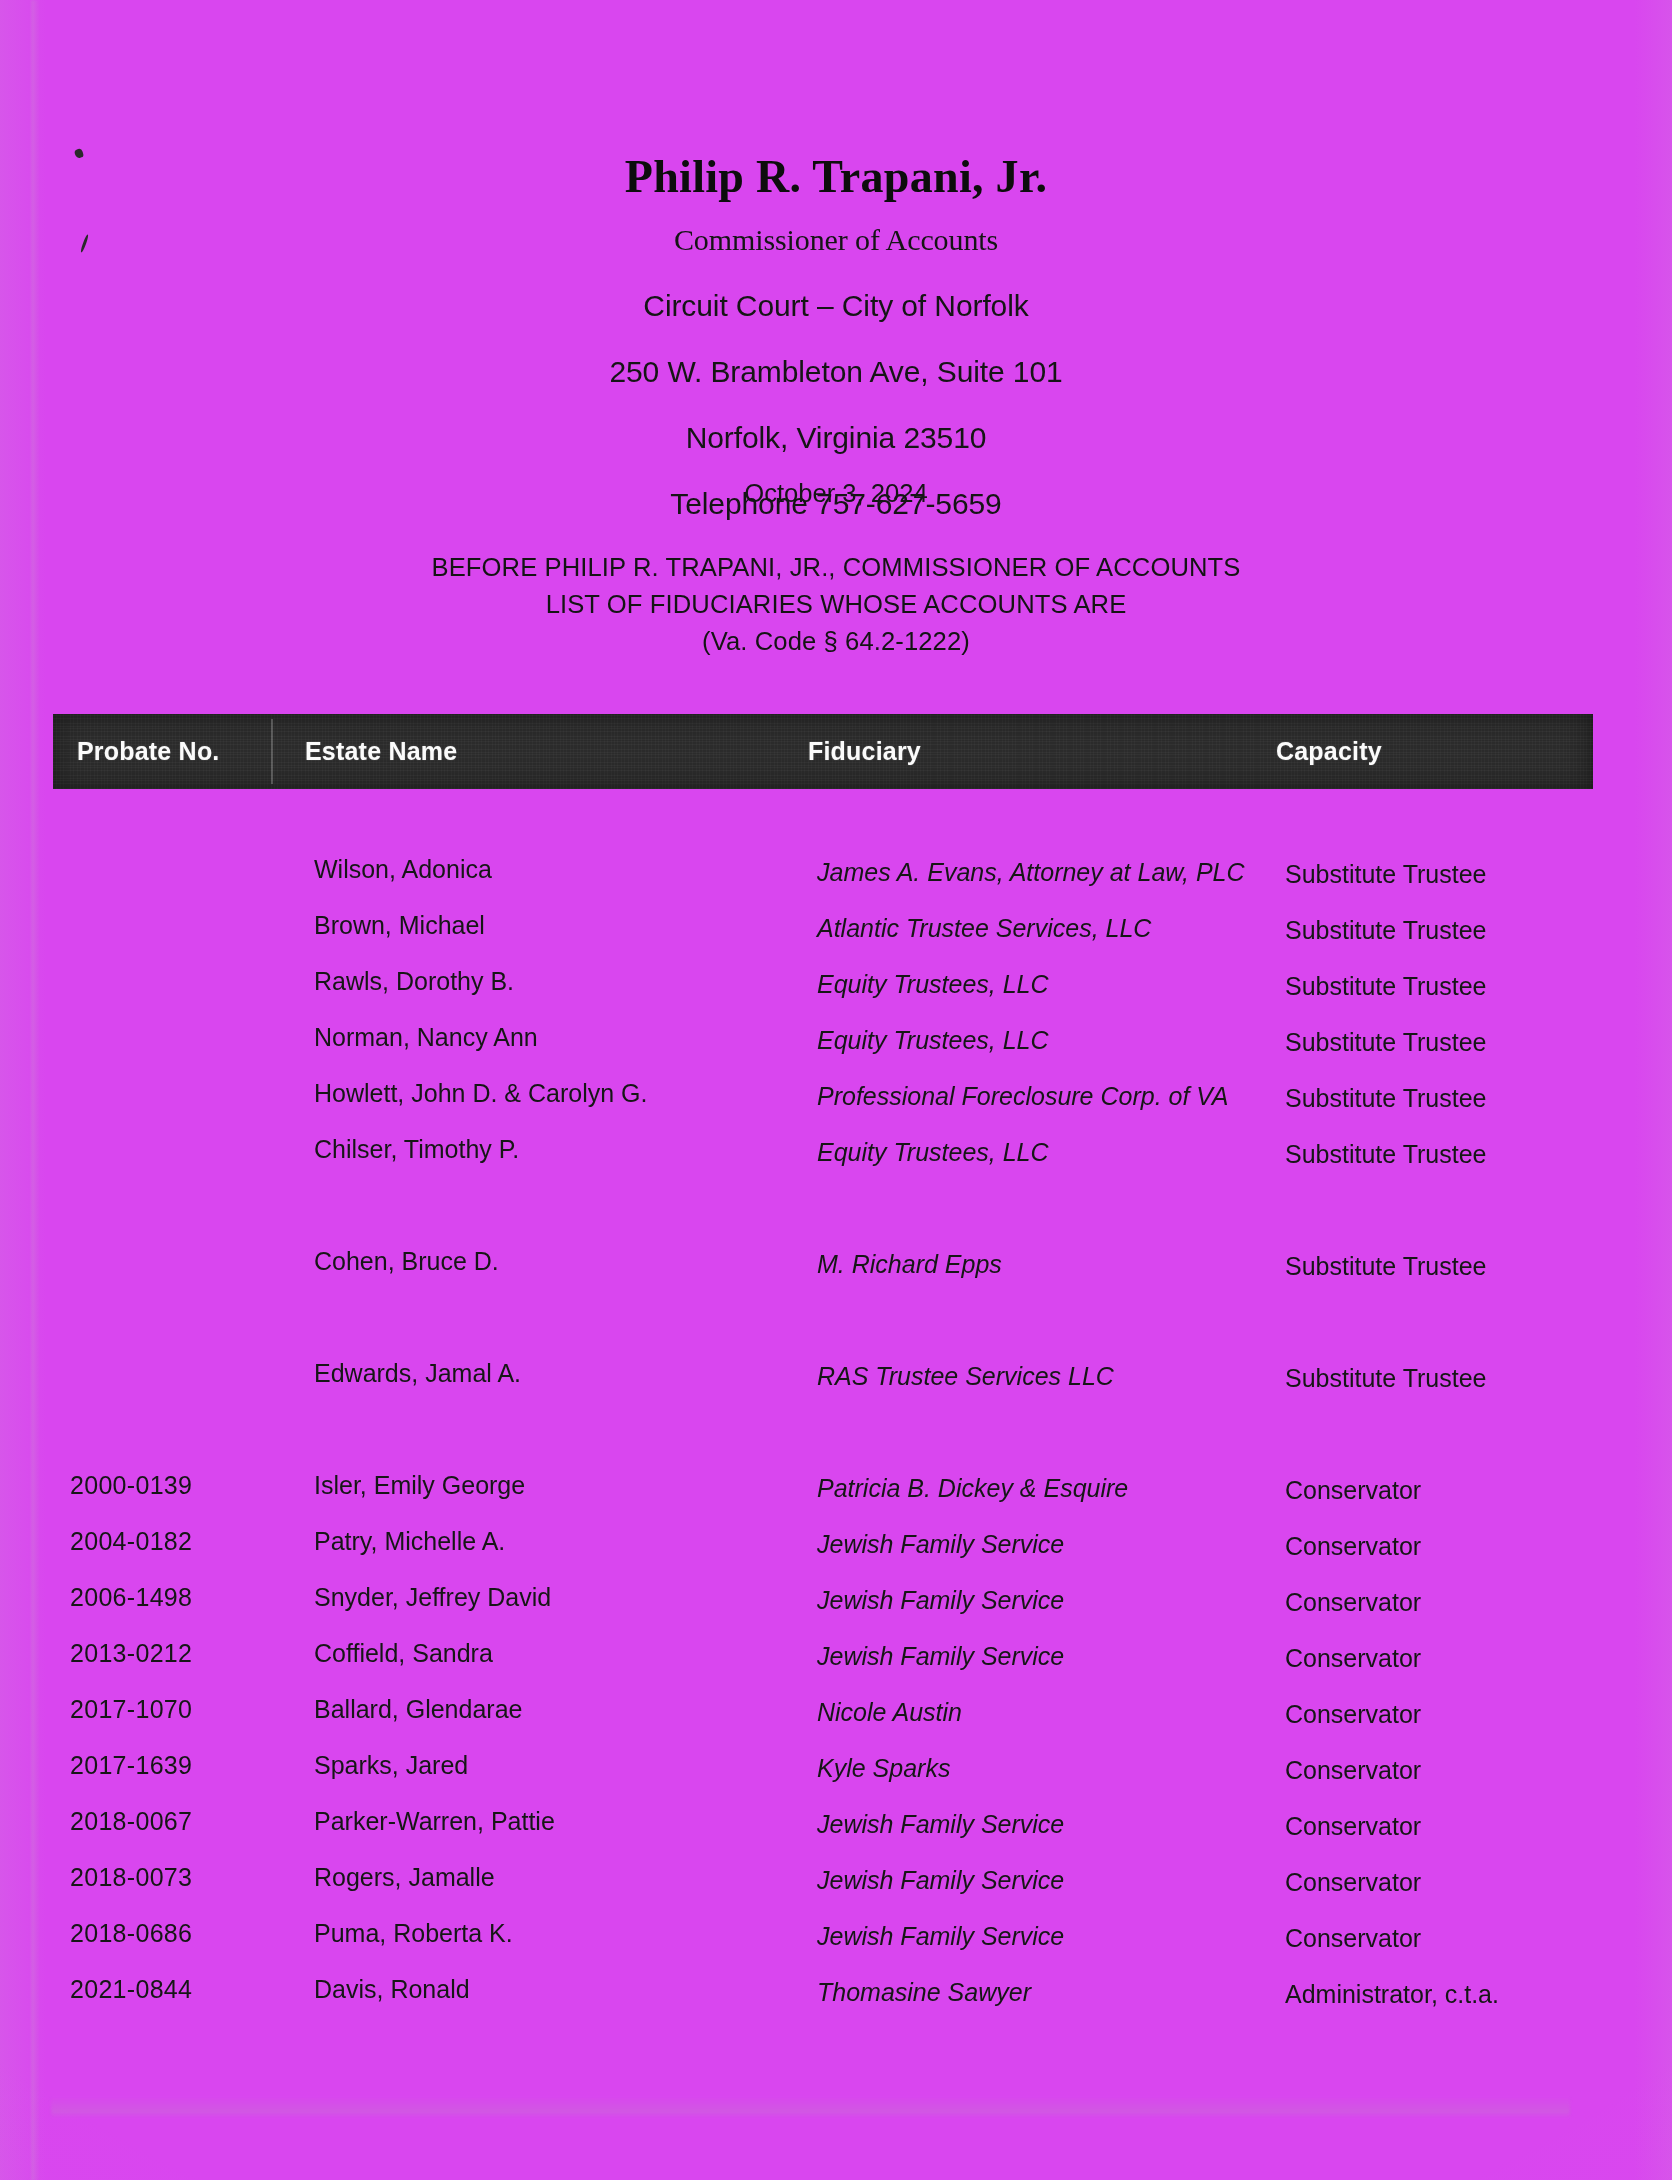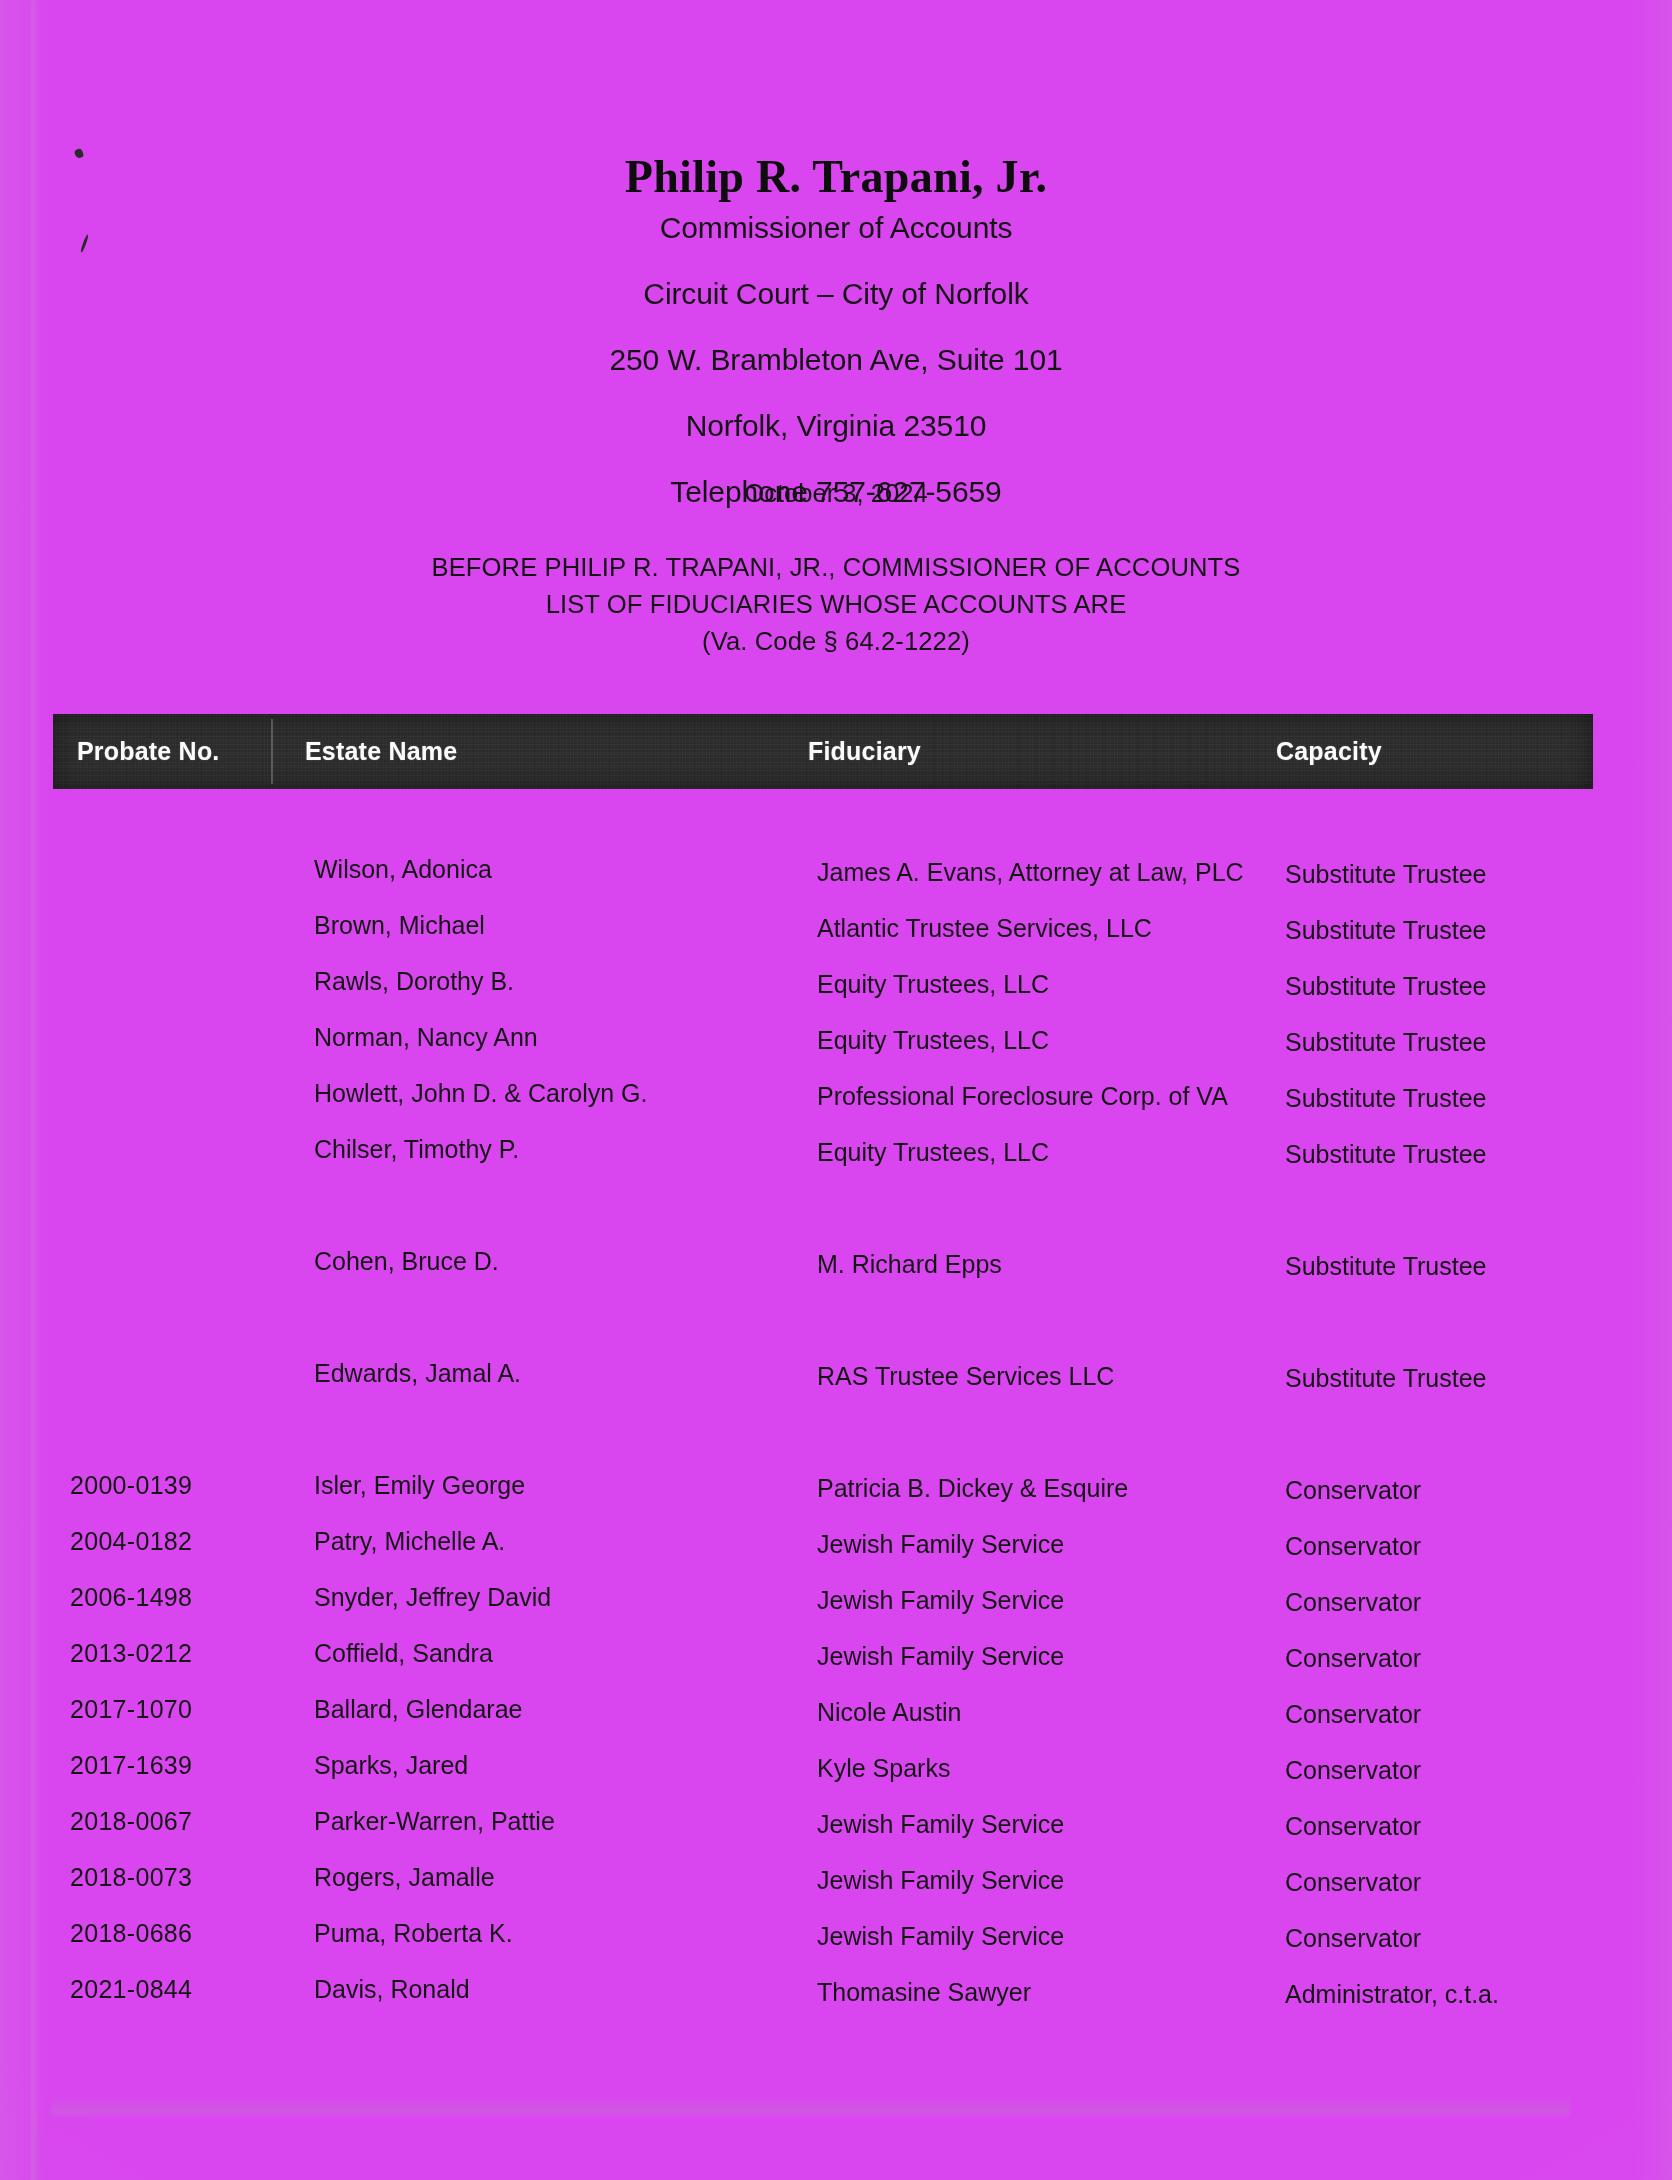"Commissioner of Accounts" .lh-line.first { font-family: none -> Liberation Serif, serif; margin-top: 4px -> 16px }
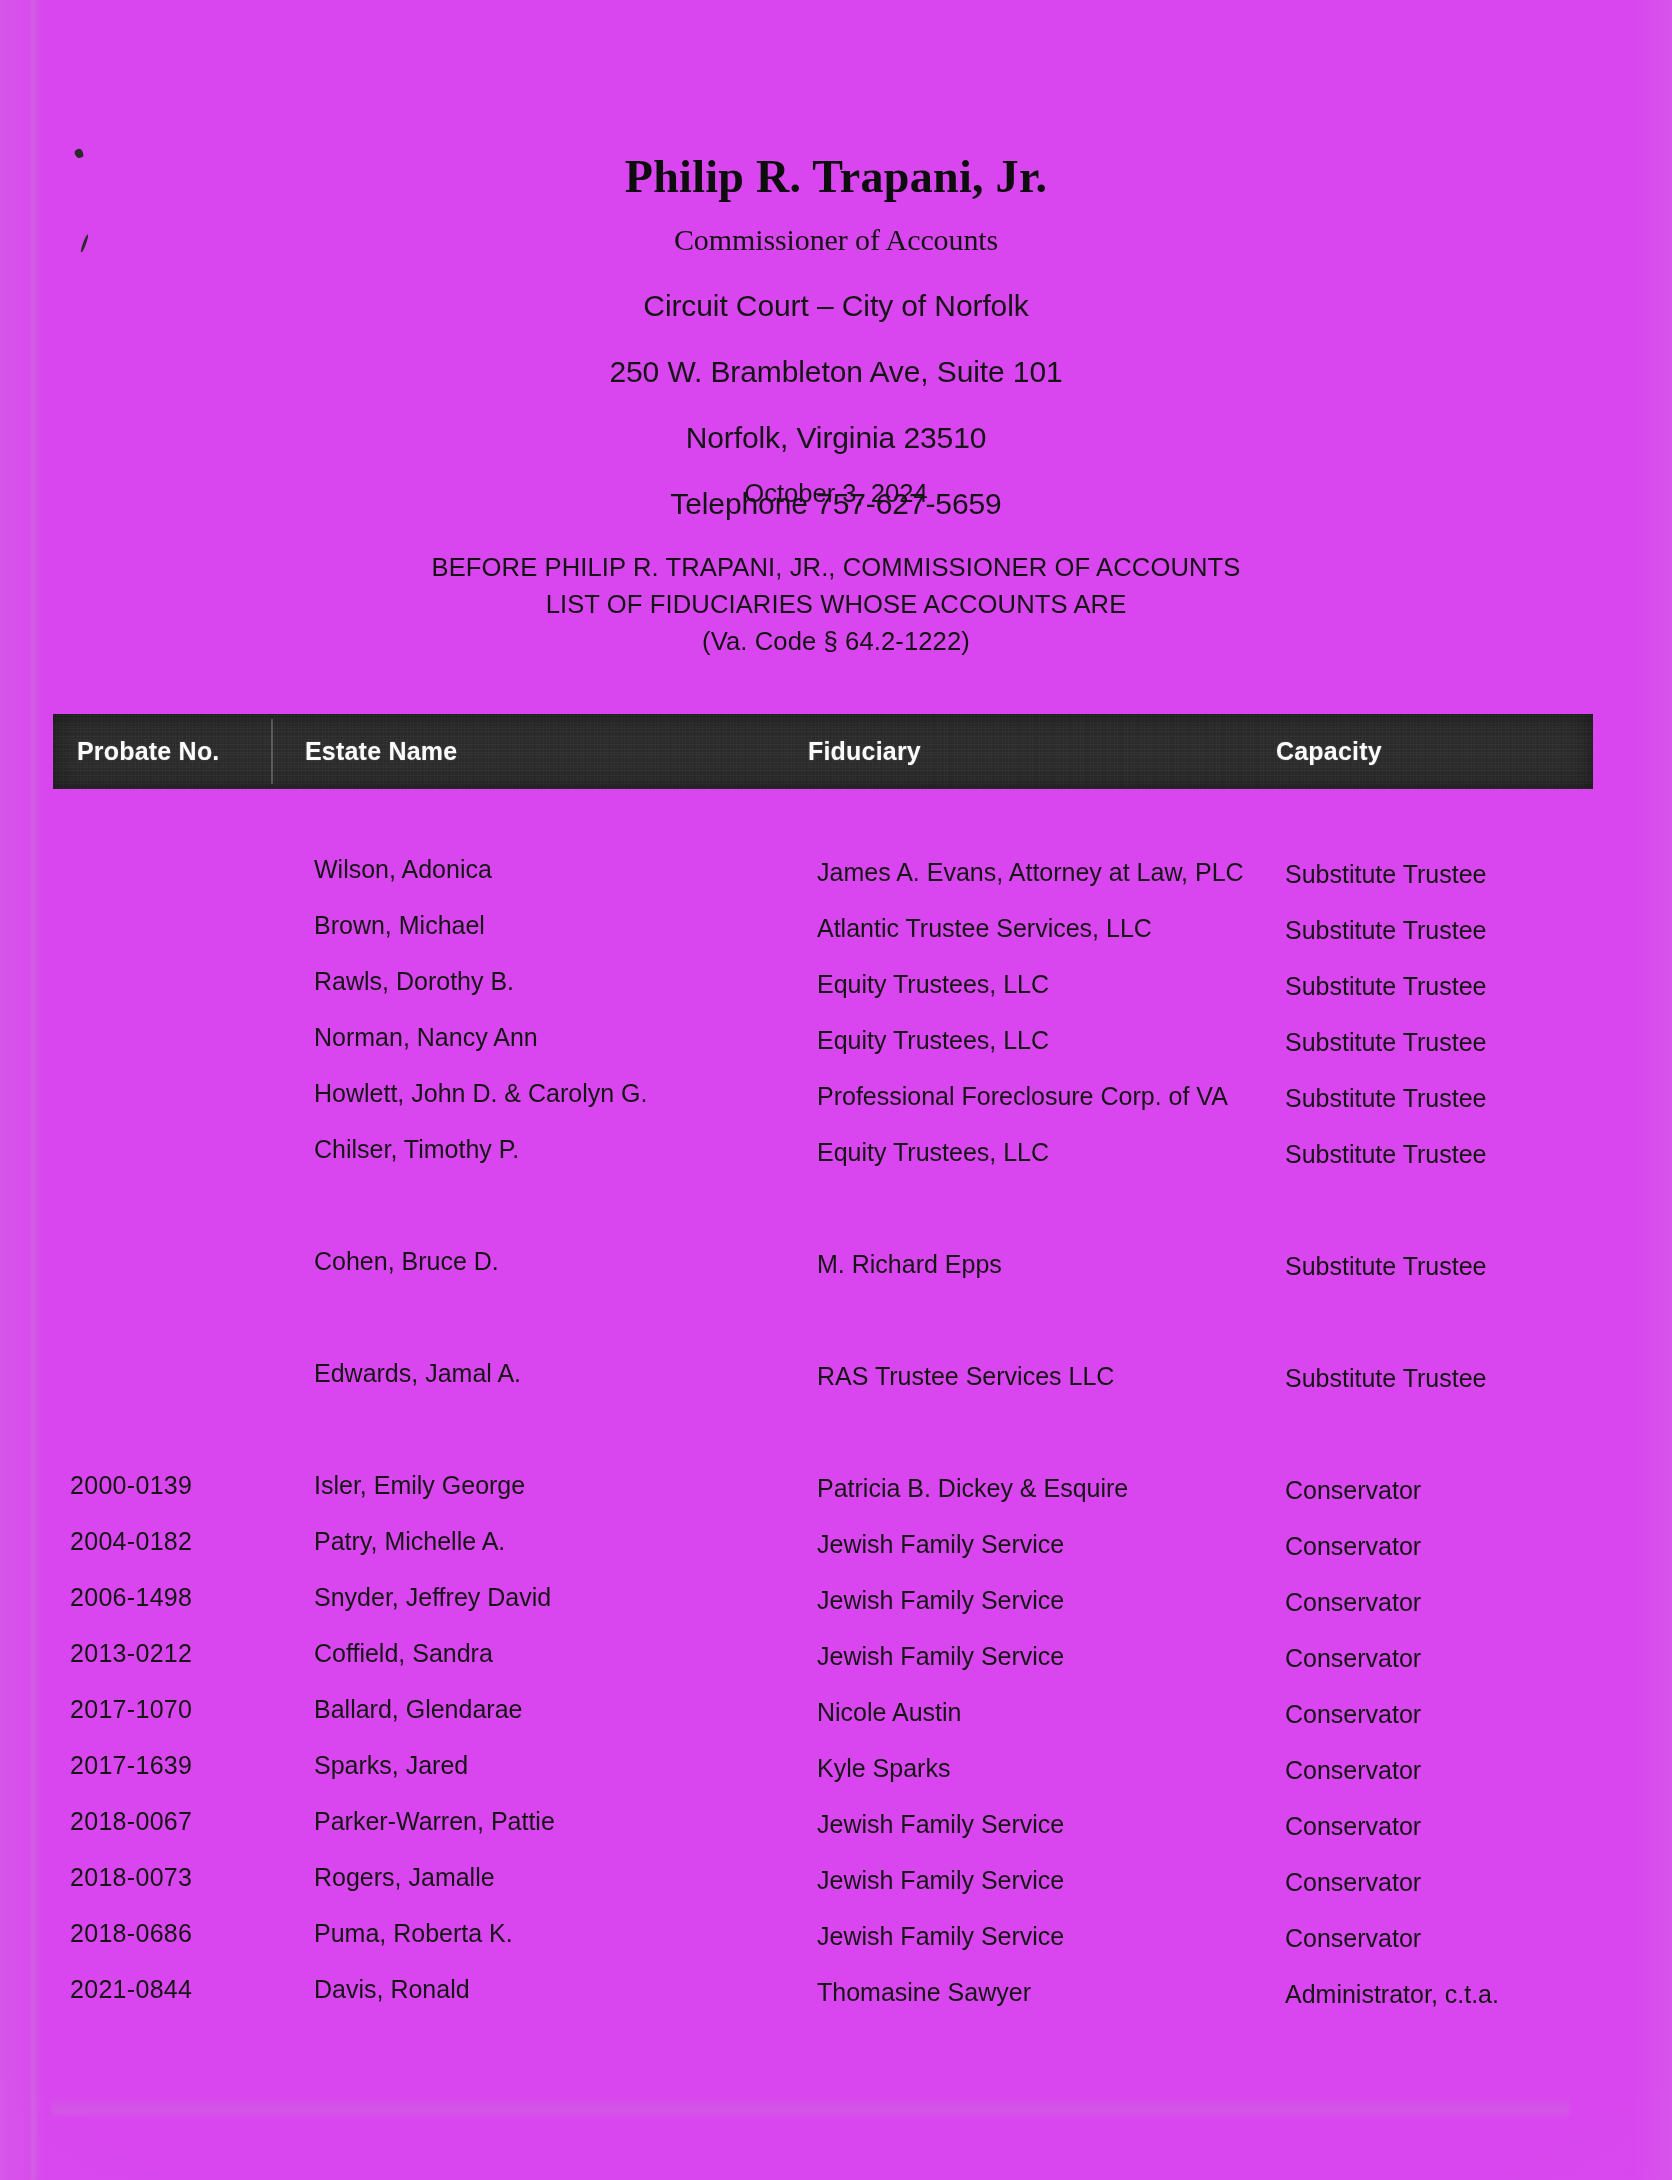"James A. Evans, Attorney at" .cell.col-fid { font-style: none -> italic }
